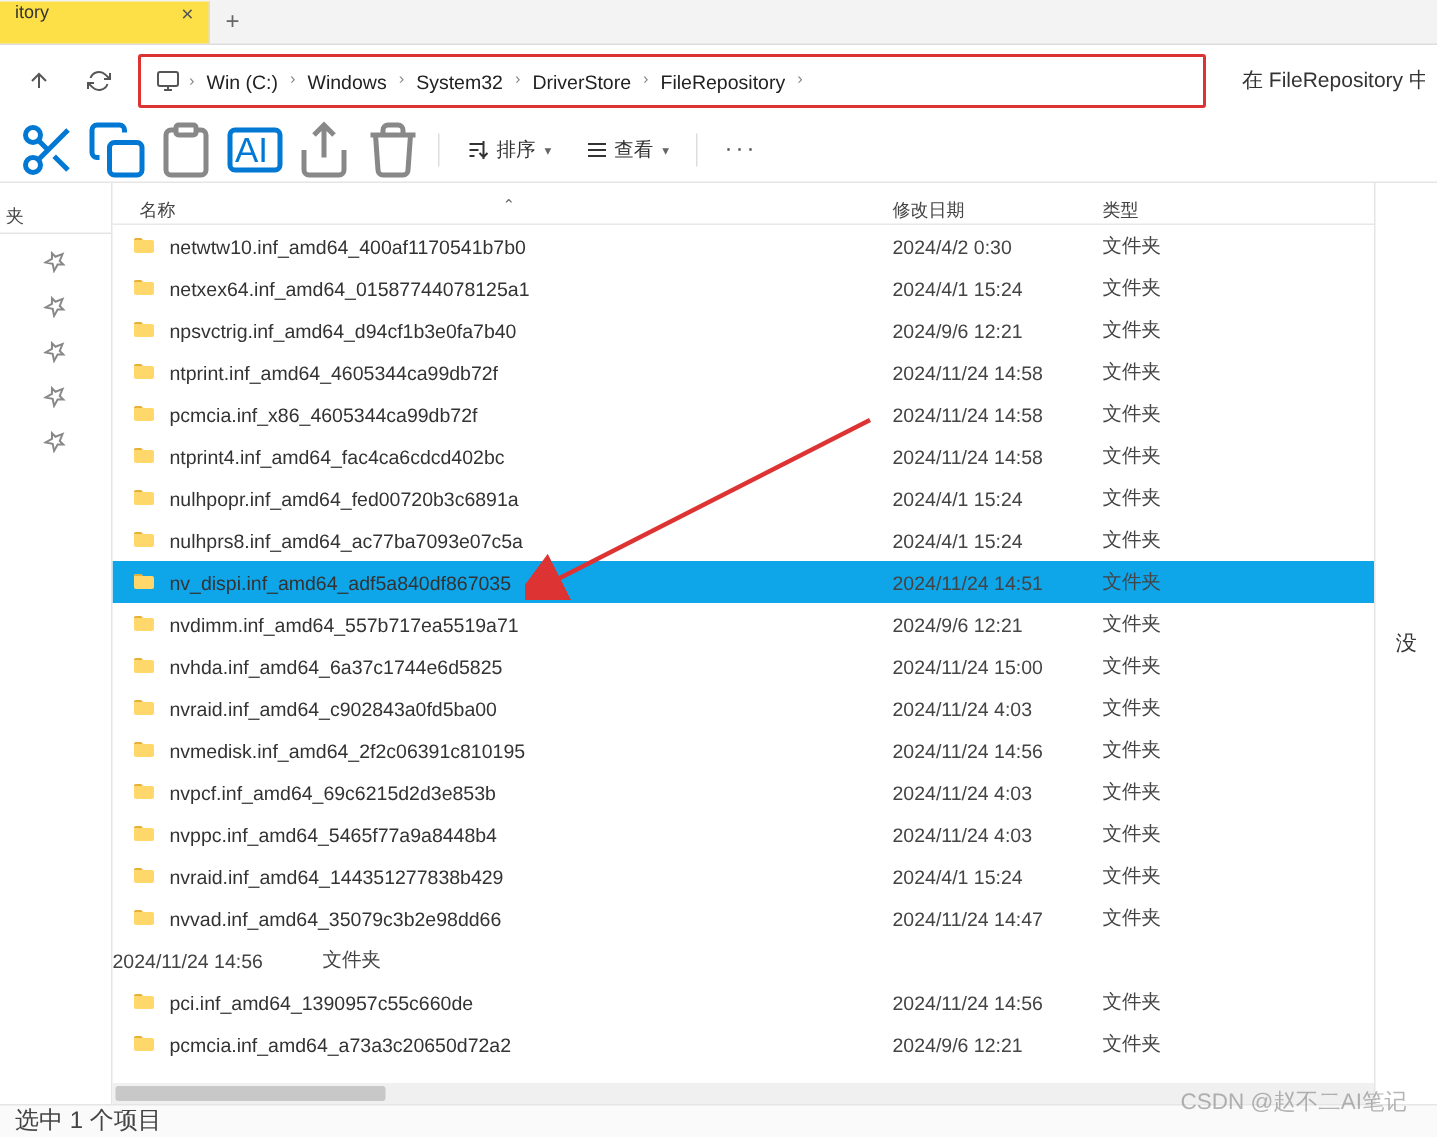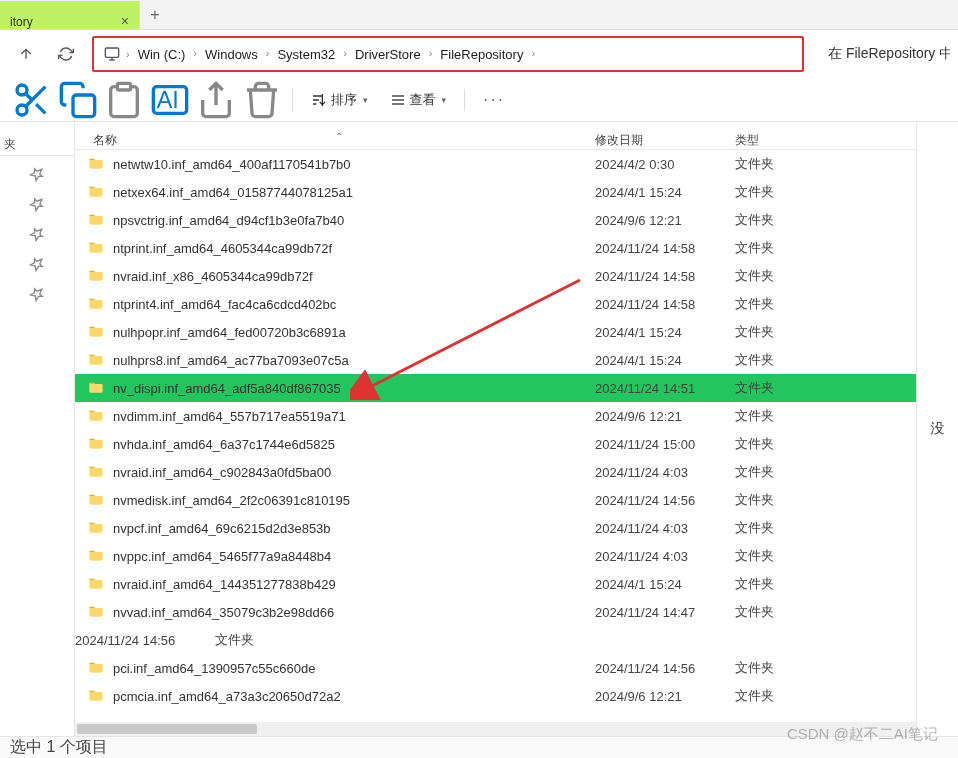"itory" .tab { align-items: flex-end -> flex-start; background: #bef264 -> #fde047 }
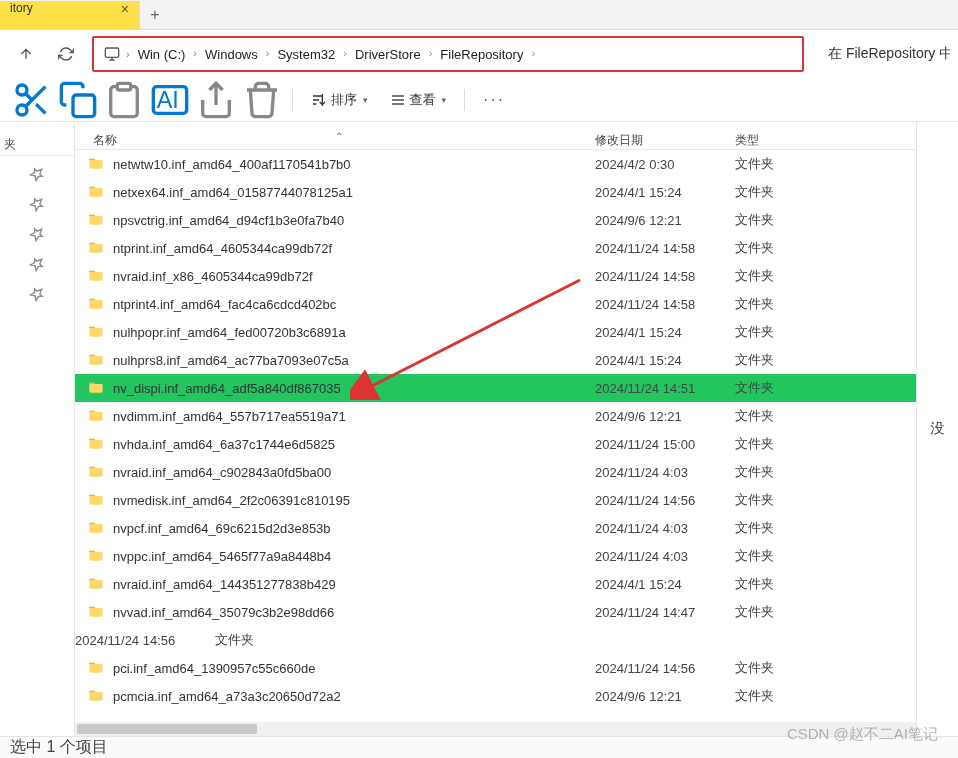"nvraid.inf_x86_4605344ca99db72f" span { text: nvraid.inf -> pcmcia.inf }
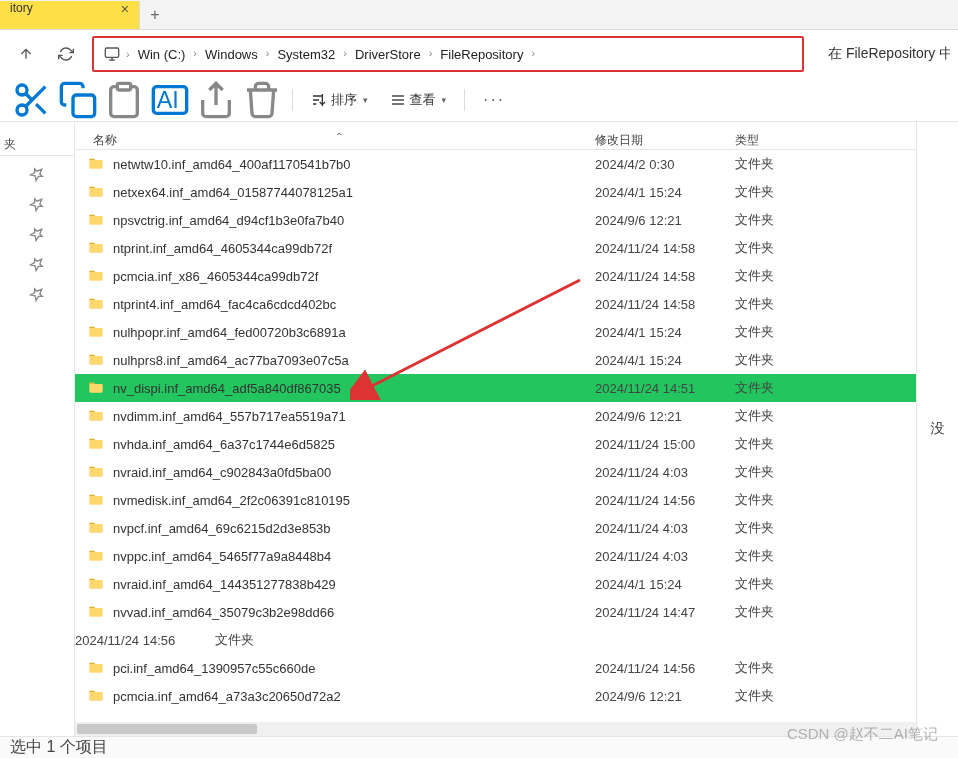"nv_dispi.inf_amd64_adf5a840df867035" .row.selected { background: #22c55e -> #0ea5e9 }
